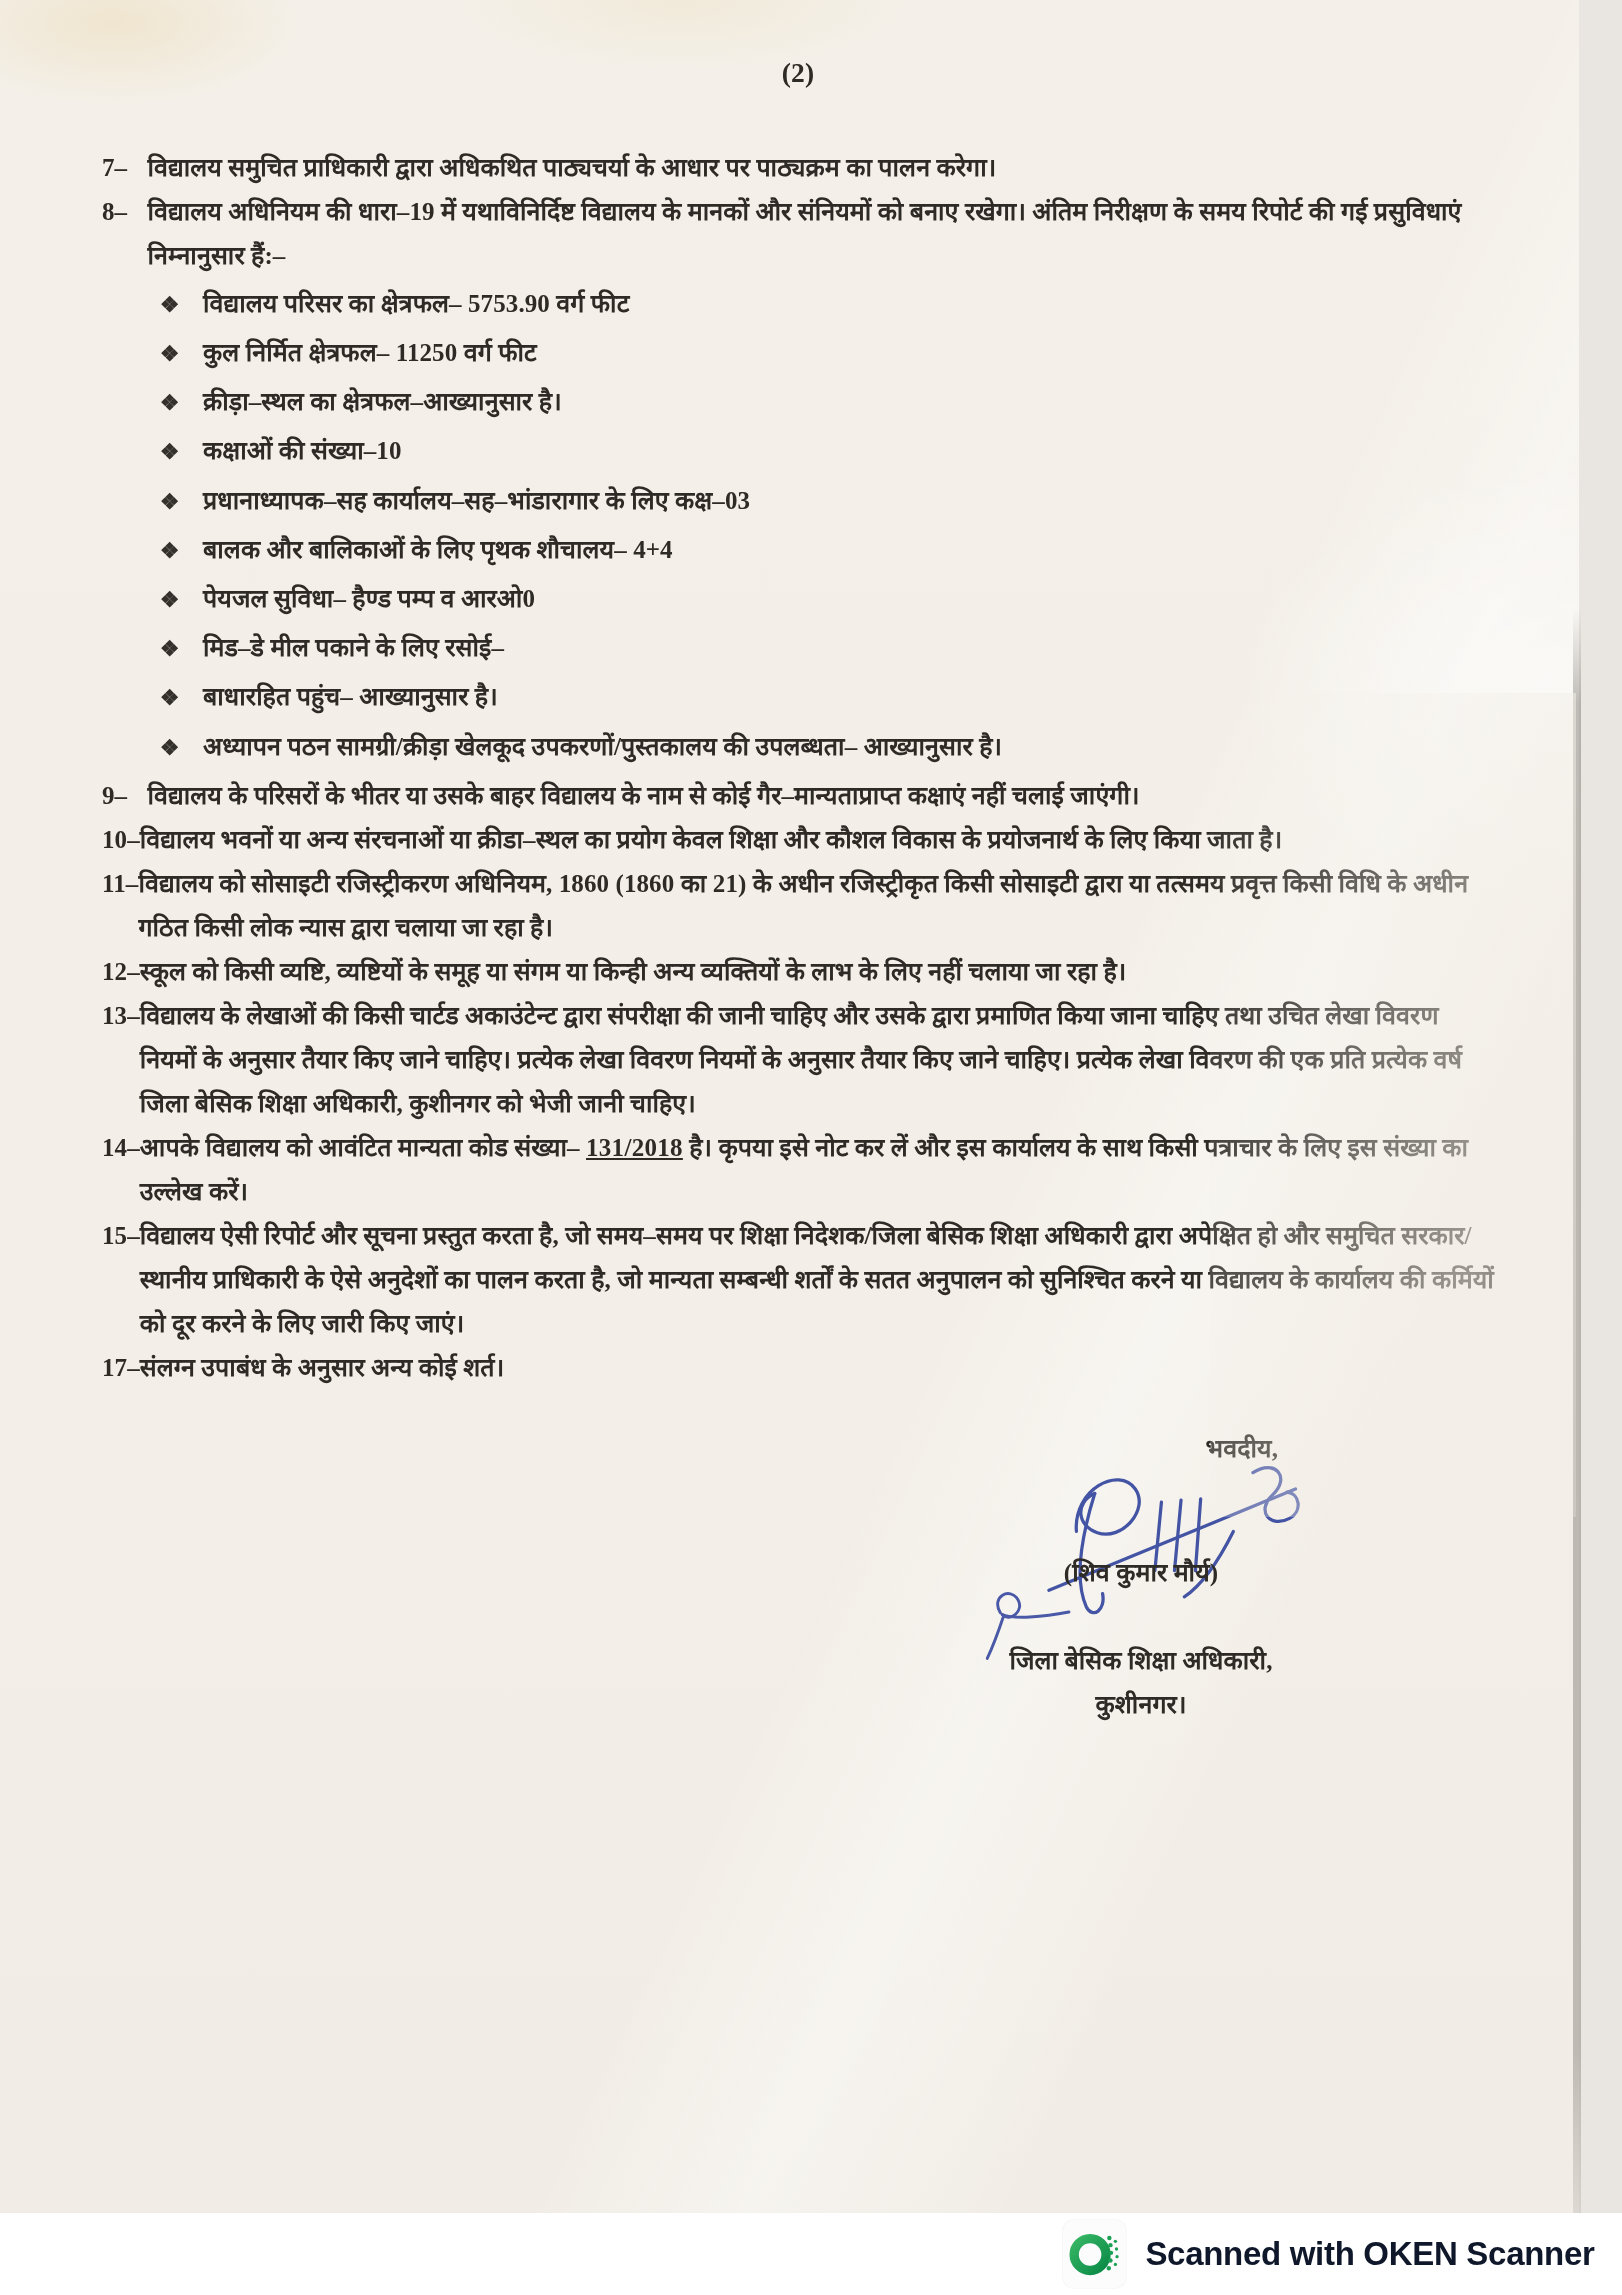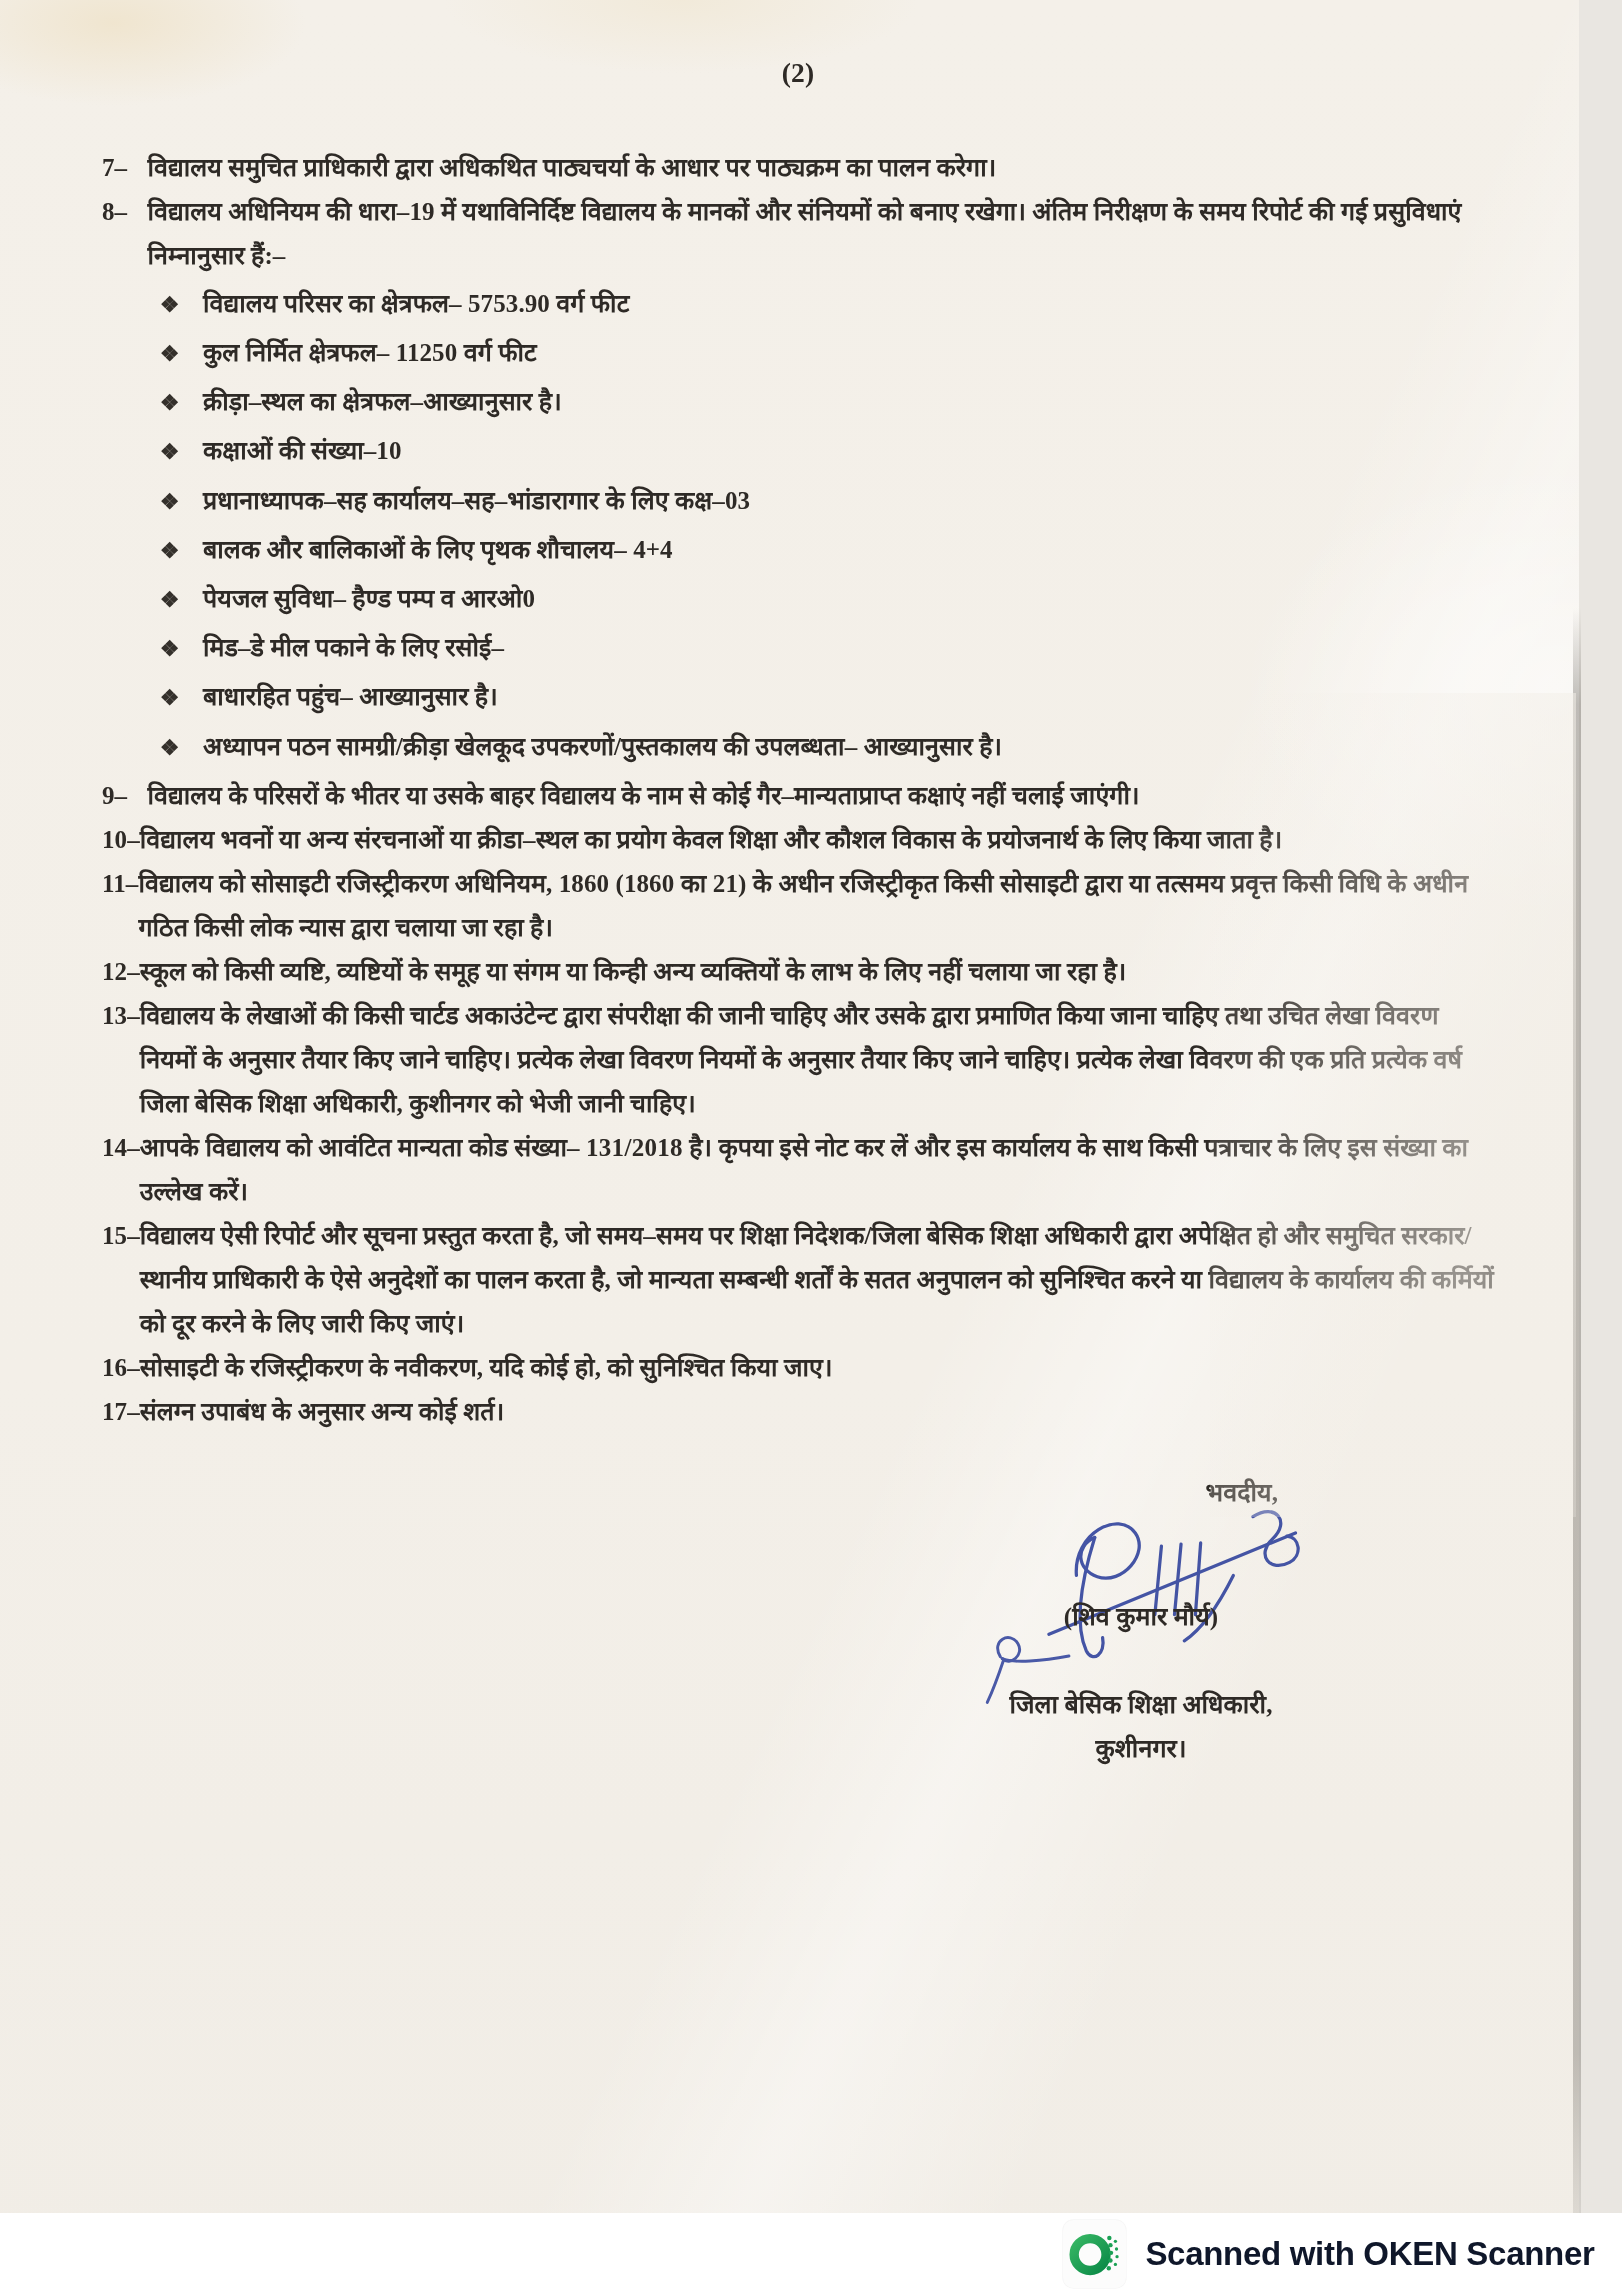"131/2018" .codebold { text-decoration: none -> underline }
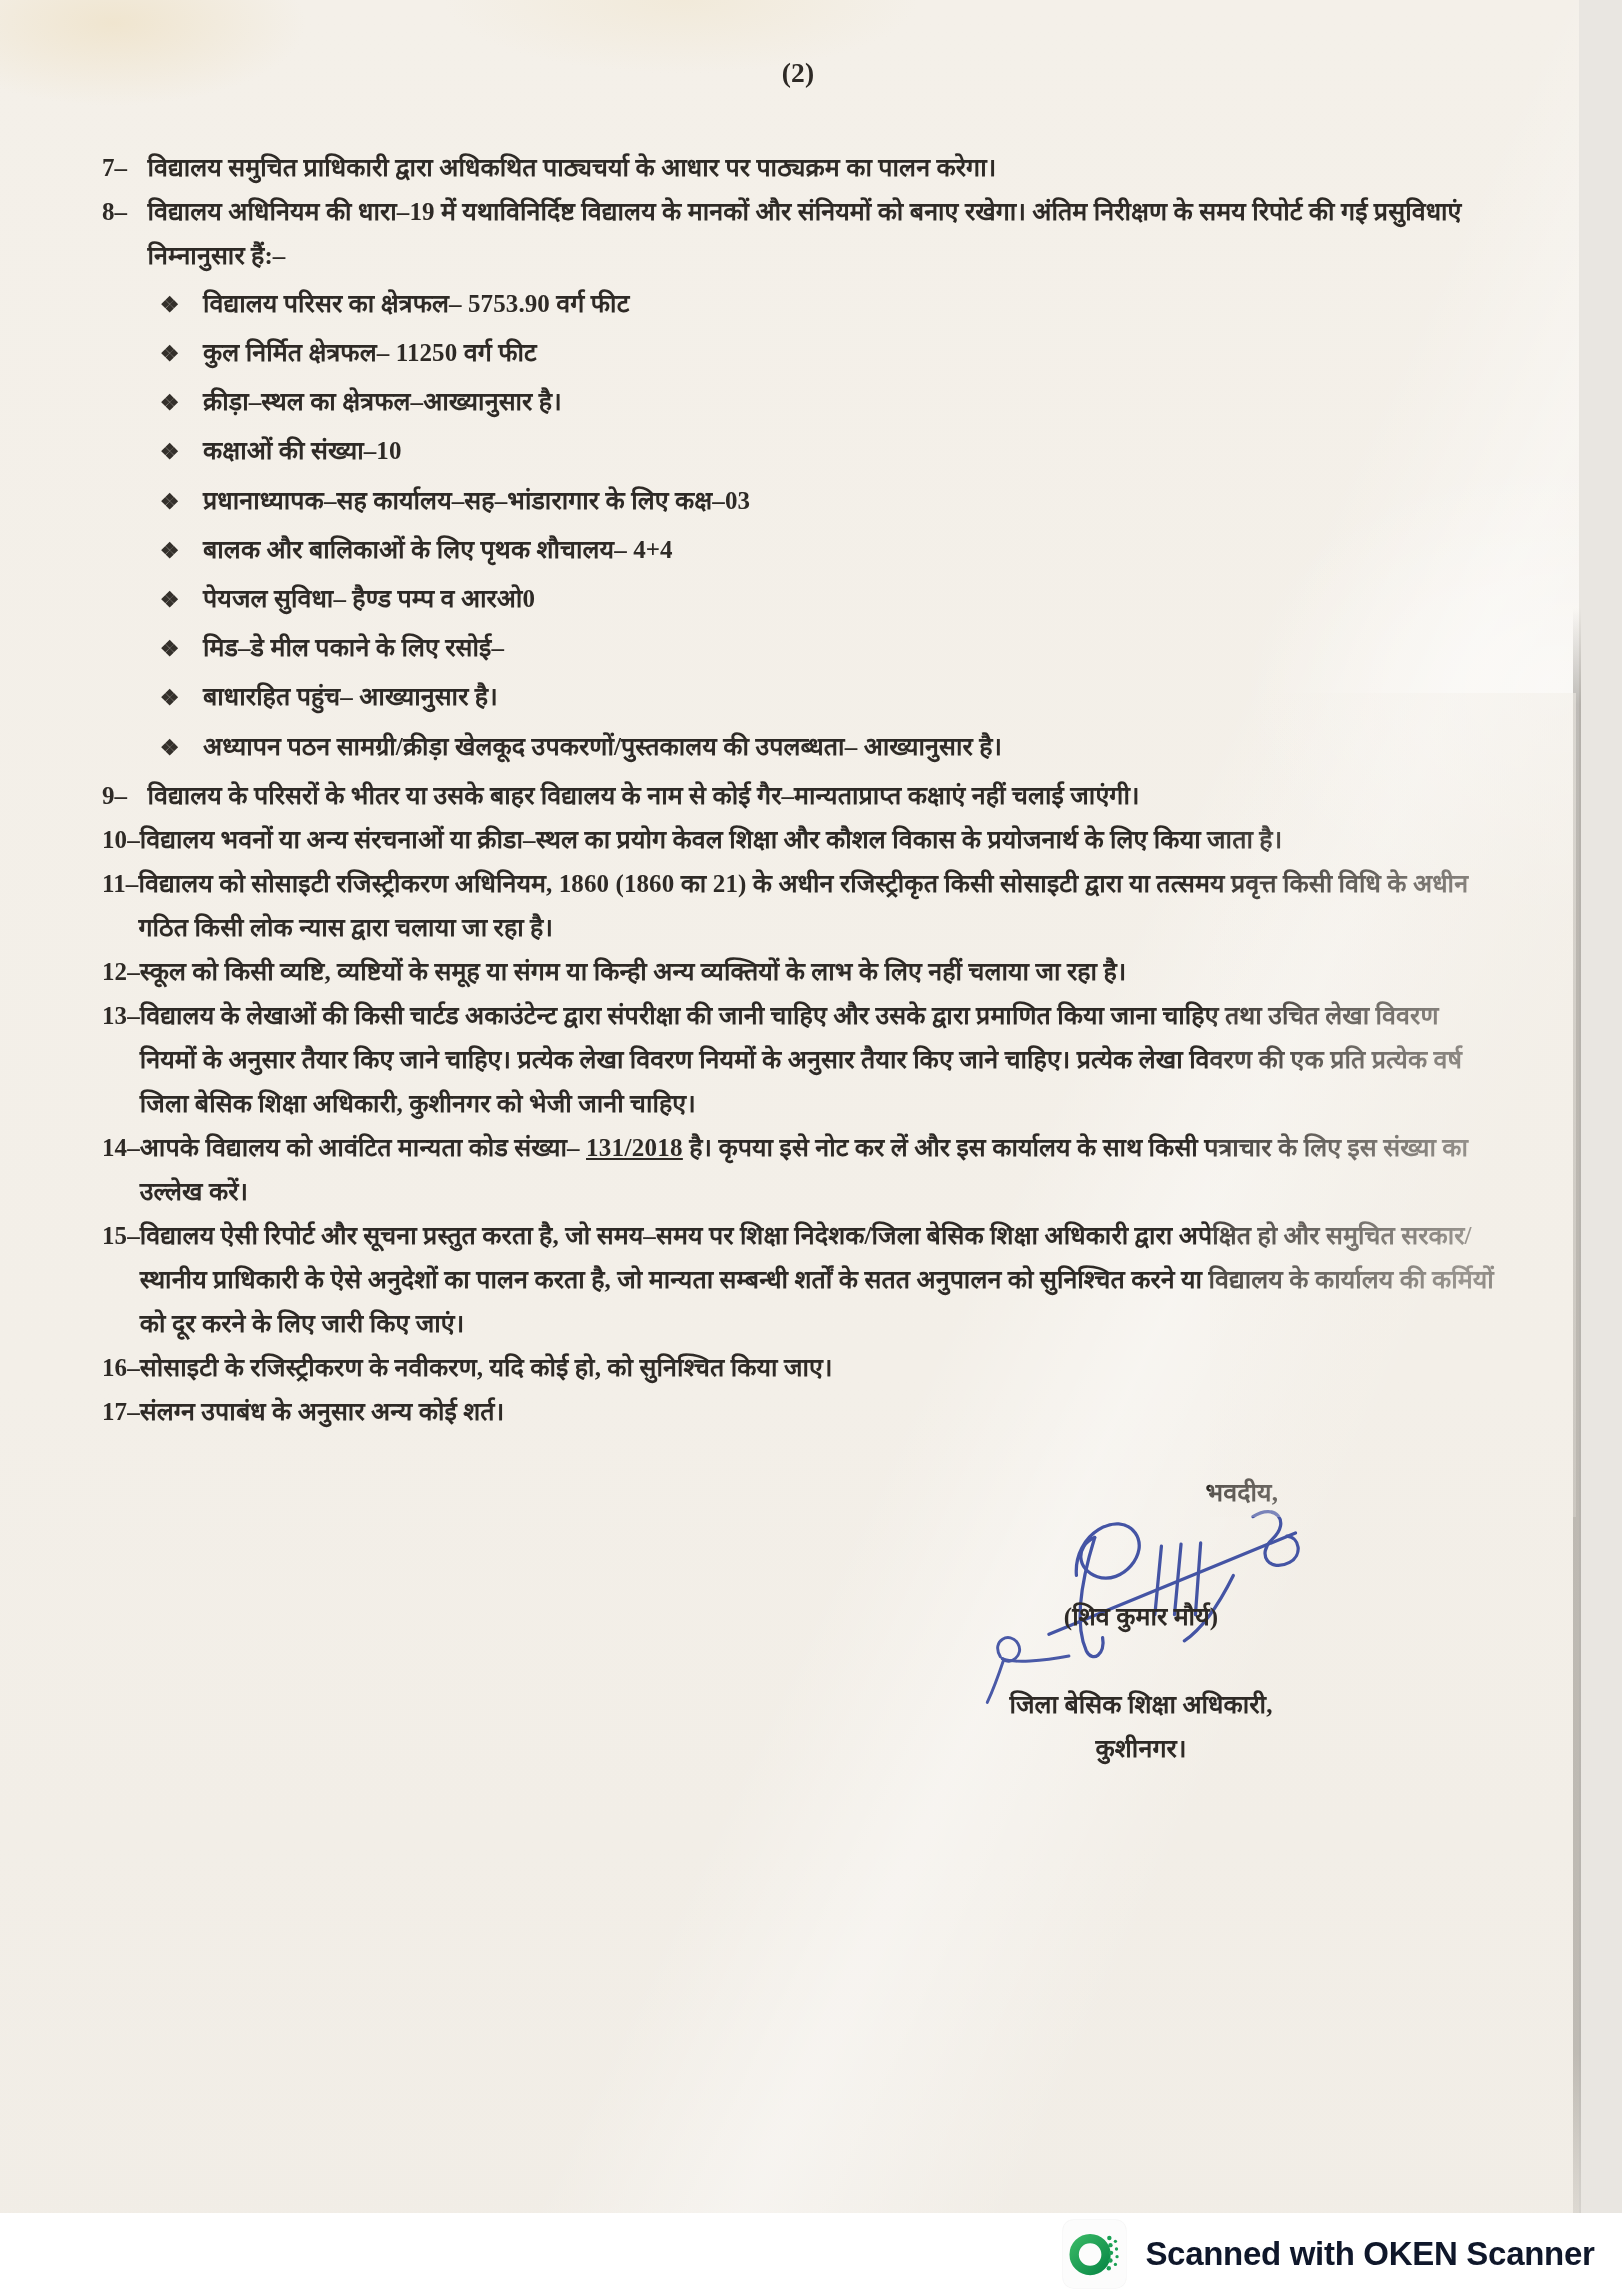"16–" div.row { html: <div> <span>16–</span> <span>सोसाइटी के रजिस्ट्रीकरण के नवीकरण, यदि कोई हो, को सुनिश्चित किया जाए।</span> </div> -> none }
